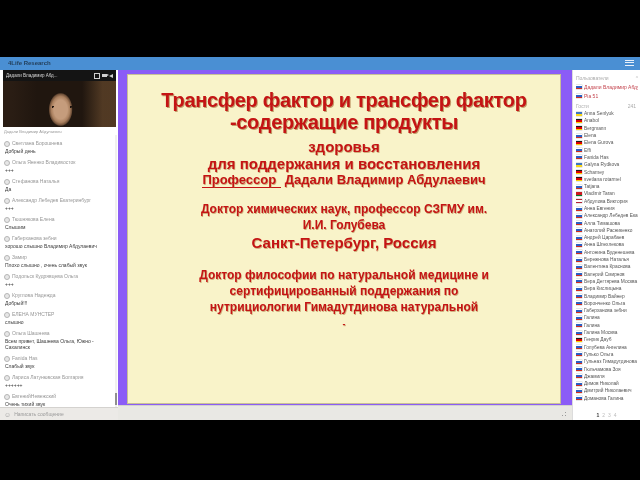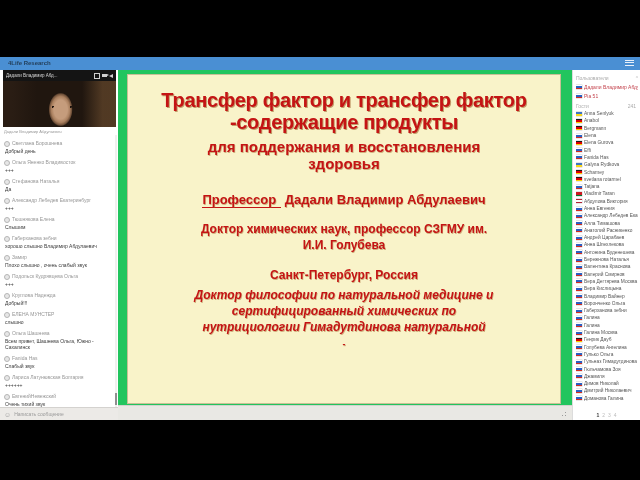"Трансфер фактор и трансфер фактор" .main { background: #22c55e -> #8b5cf6 }
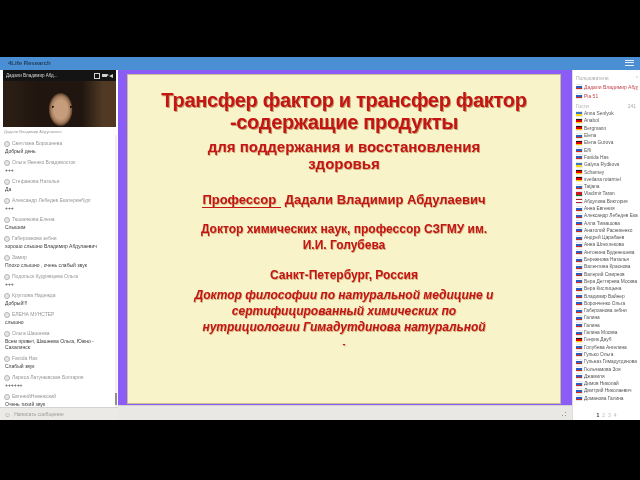"для поддержания и восстановления" div { order: before "здоровья" -> after "здоровья" }
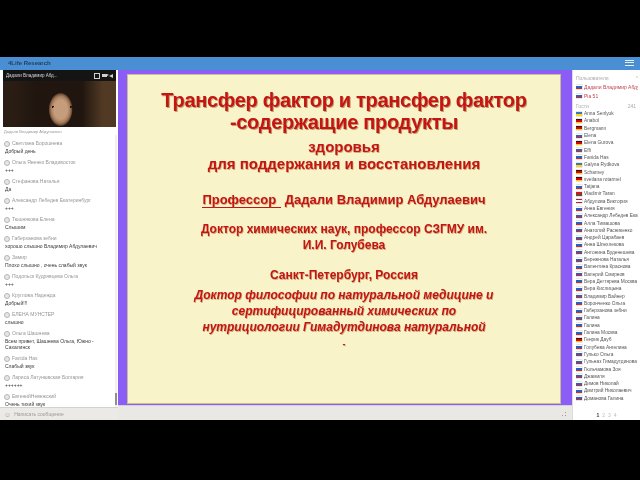"Профессор Дадали Владимир Абдулаевич" .s-prof { margin-top: 20px -> none }
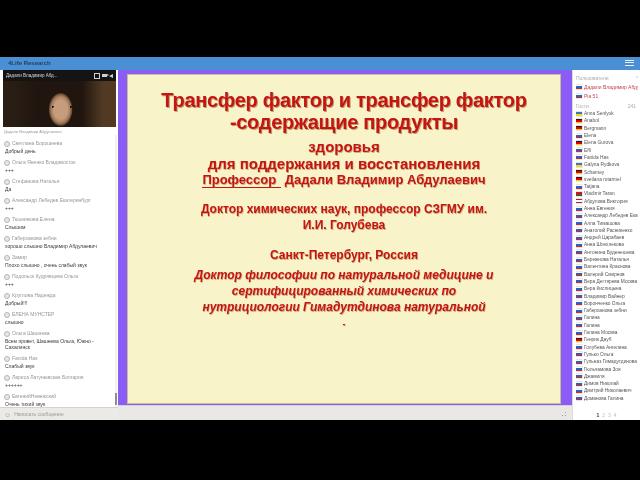"Санкт-Петербург, Россия" .s-city { font-size: 12px -> 15px; margin-top: 14px -> 2px }
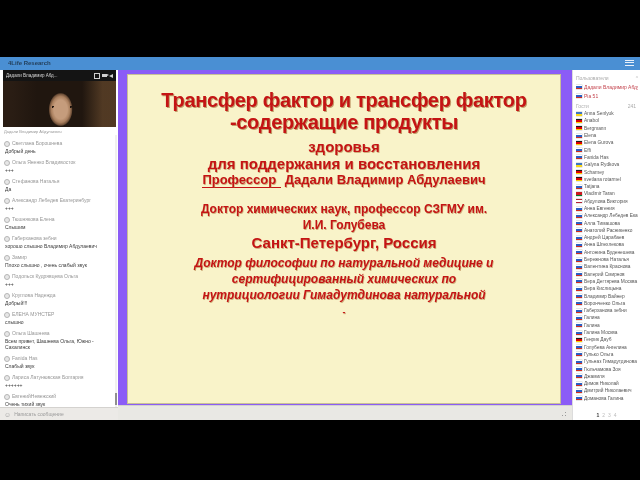"Доктор философии по натуральной медицине" .s-phil { font-style: italic -> none; margin-top: 4px -> 16px }
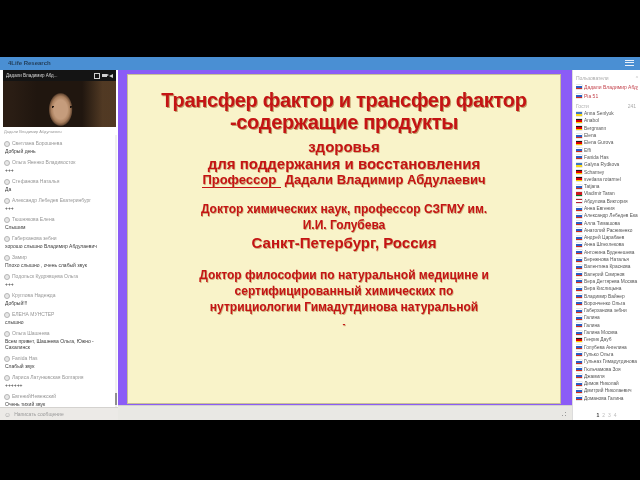"сертифицированный химических по" div { text: химических -> поддержания }
